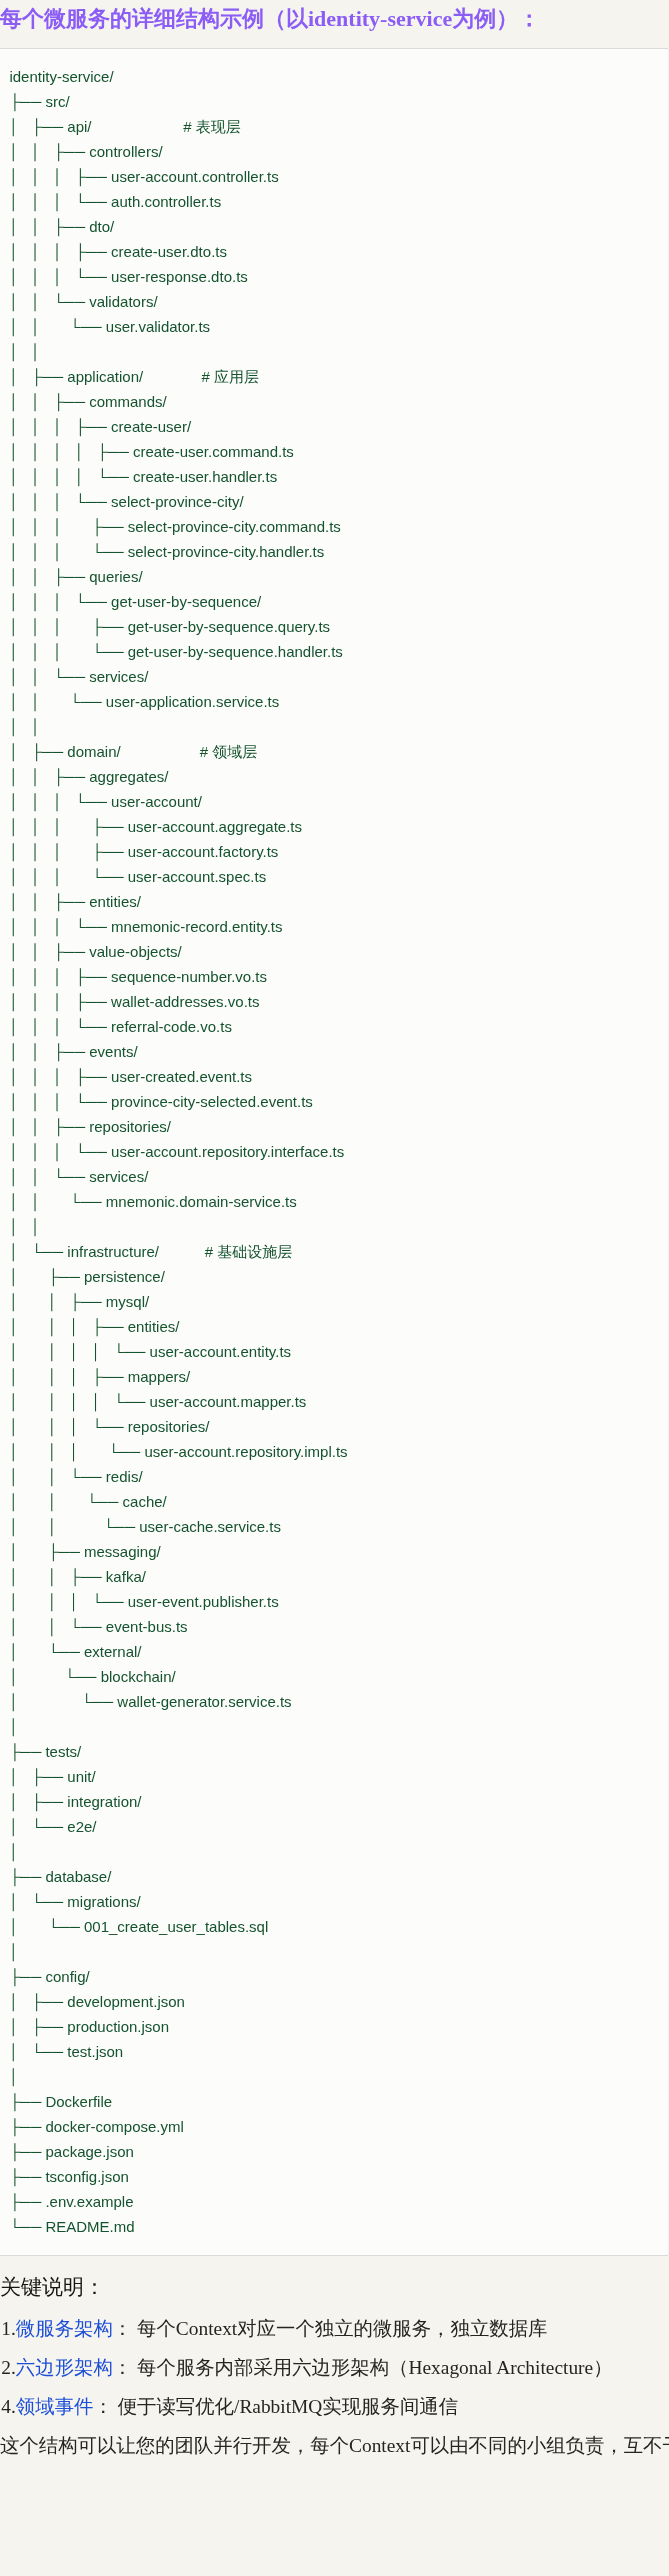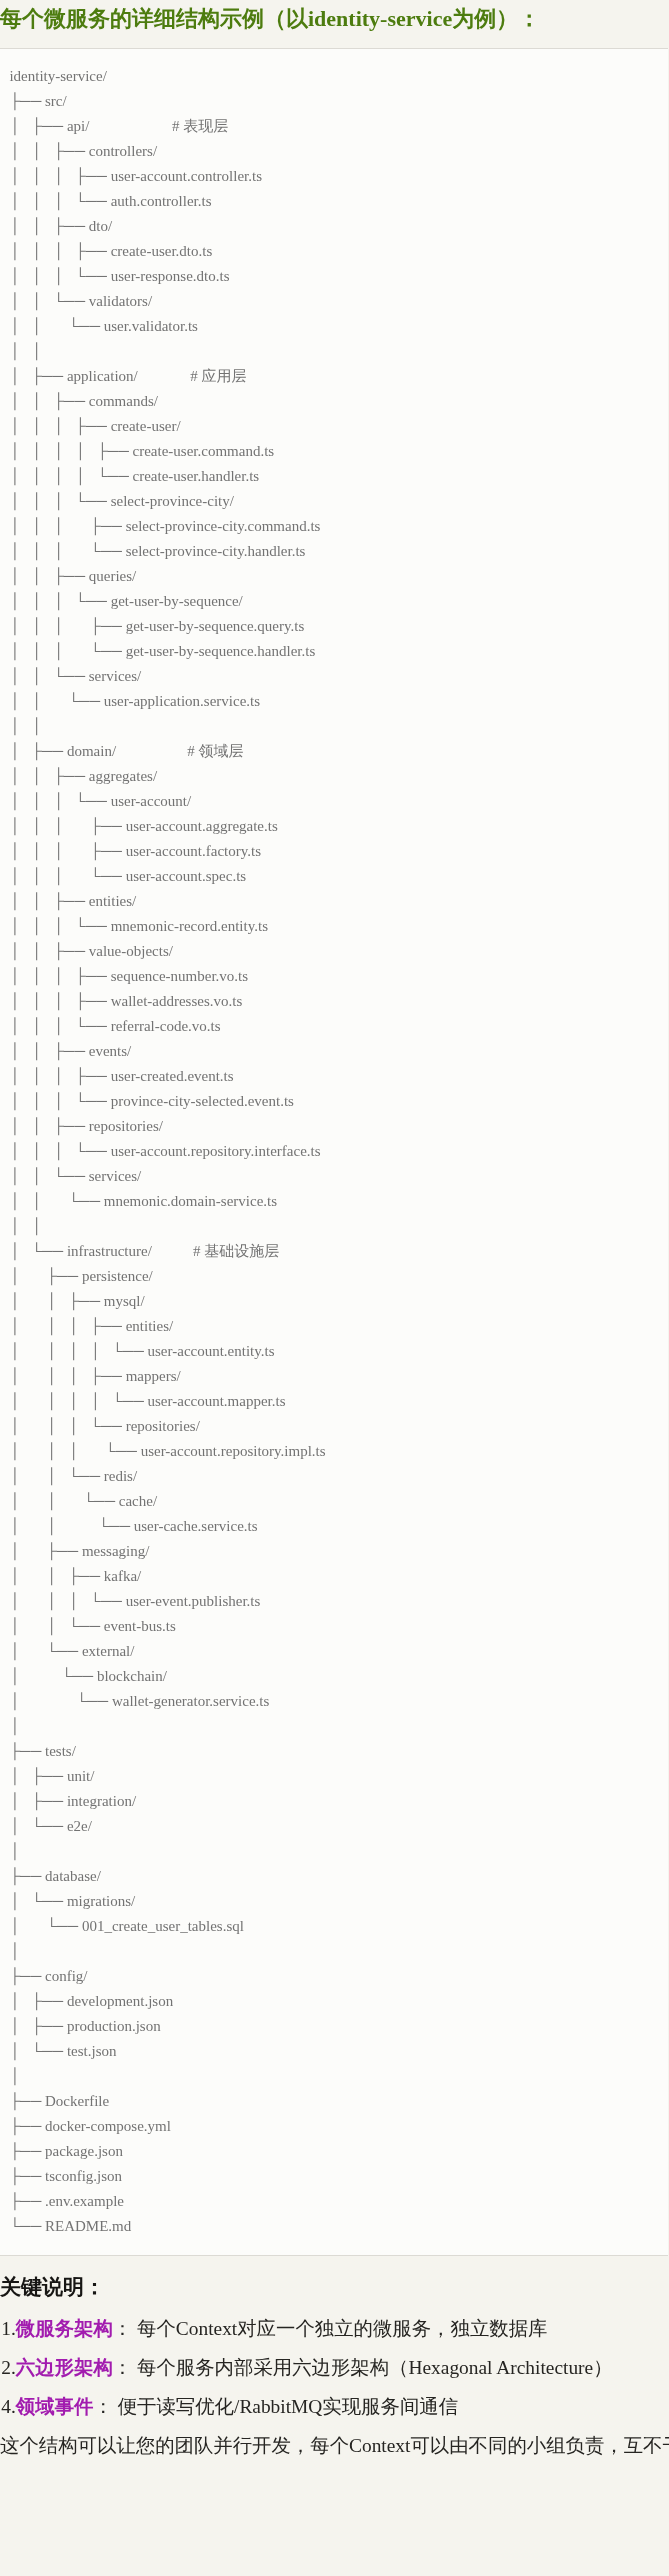"每个微服务的详细结构示例（以identity-service为例）：" .page-title { color: #4d7c0f -> #8b5cf6 }
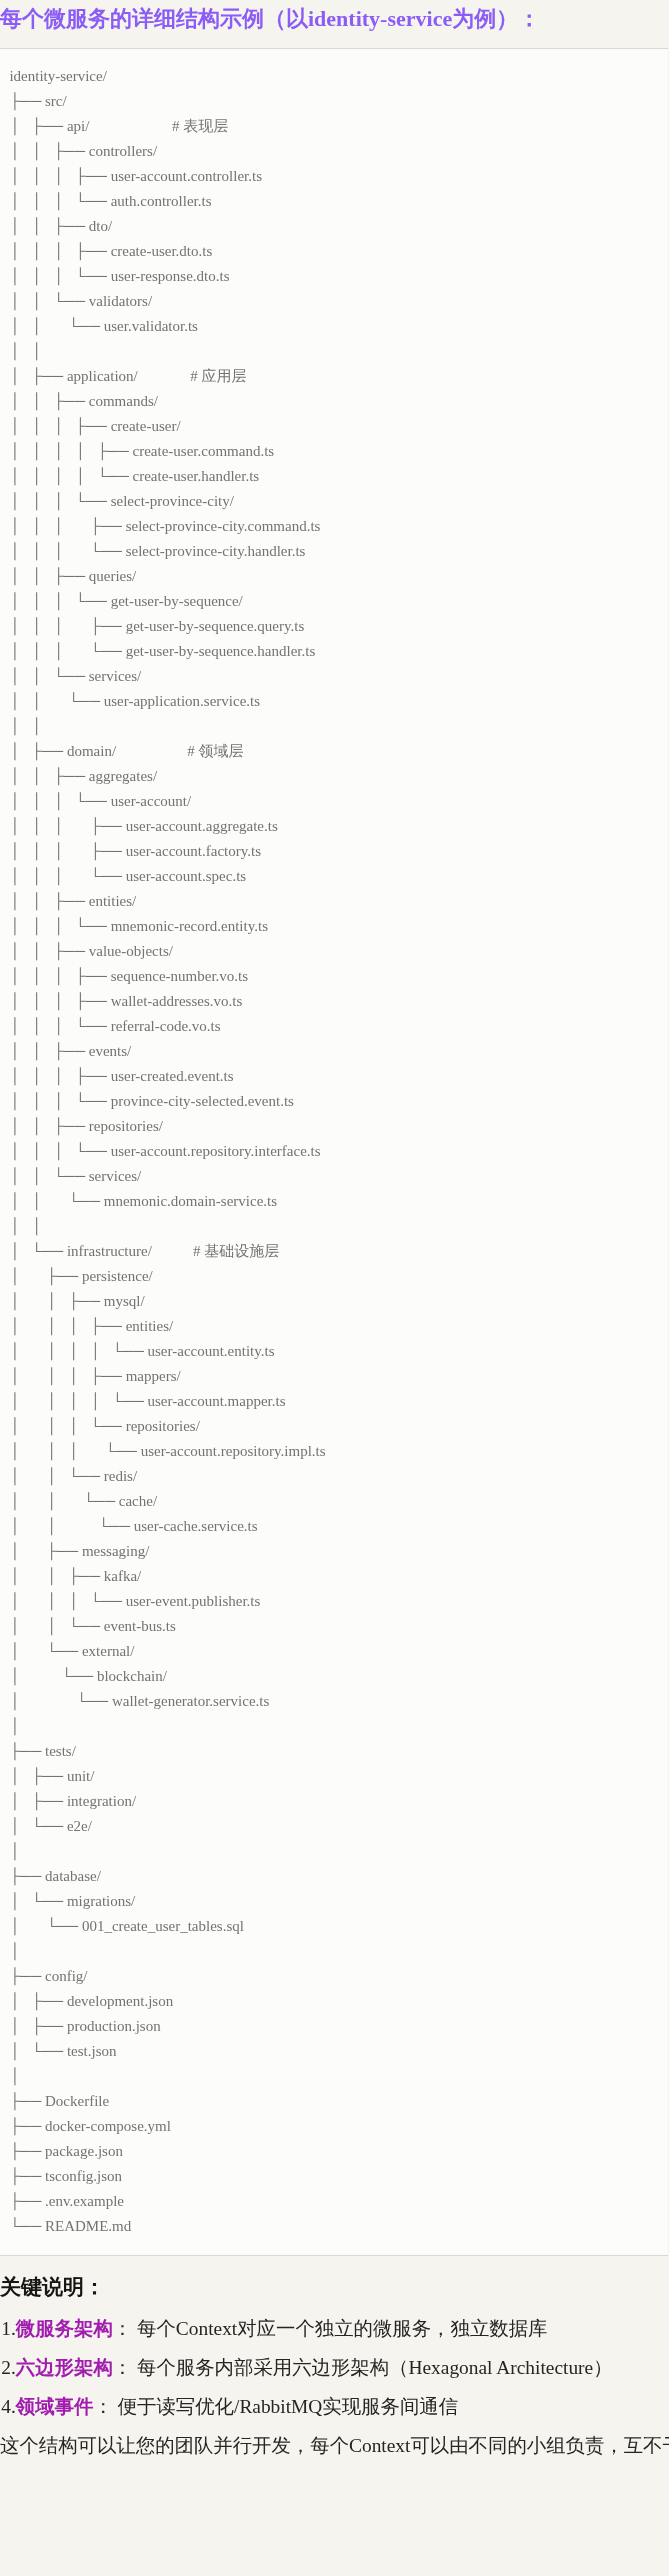"identity-service/" pre.tree { color: #737373 -> #14532d; font-family: Liberation Serif, serif -> Liberation Sans, sans-serif }
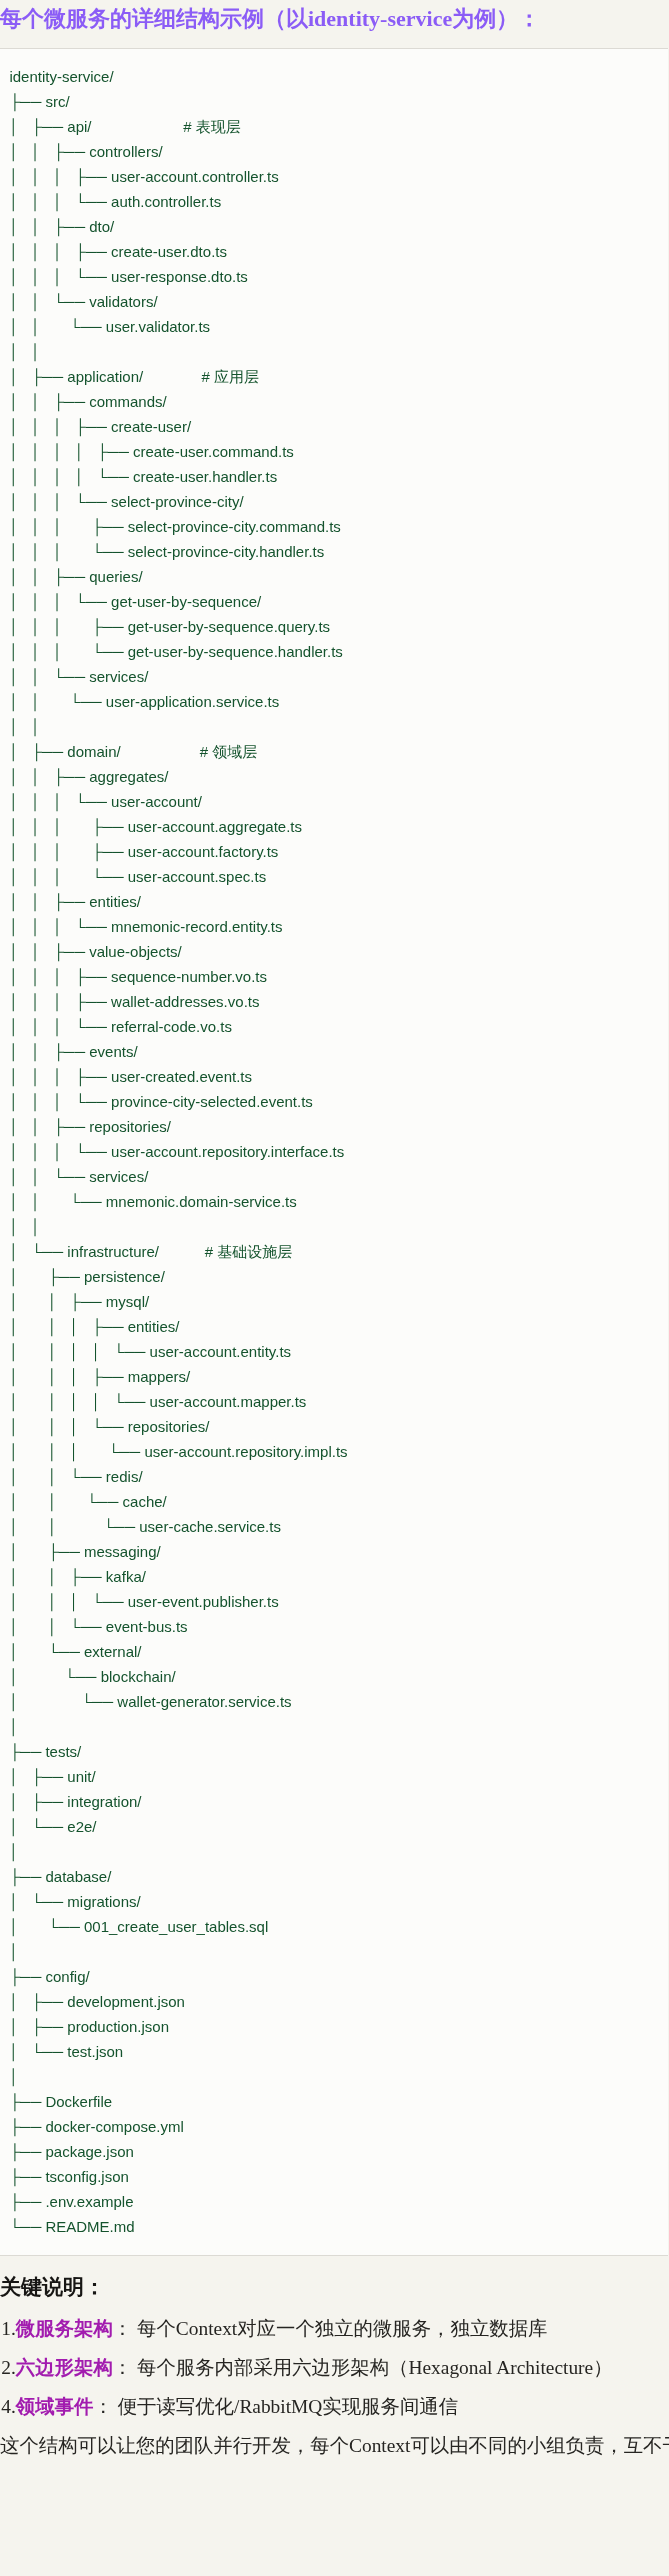"关键说明：" .notes-heading { font-weight: bold -> normal }
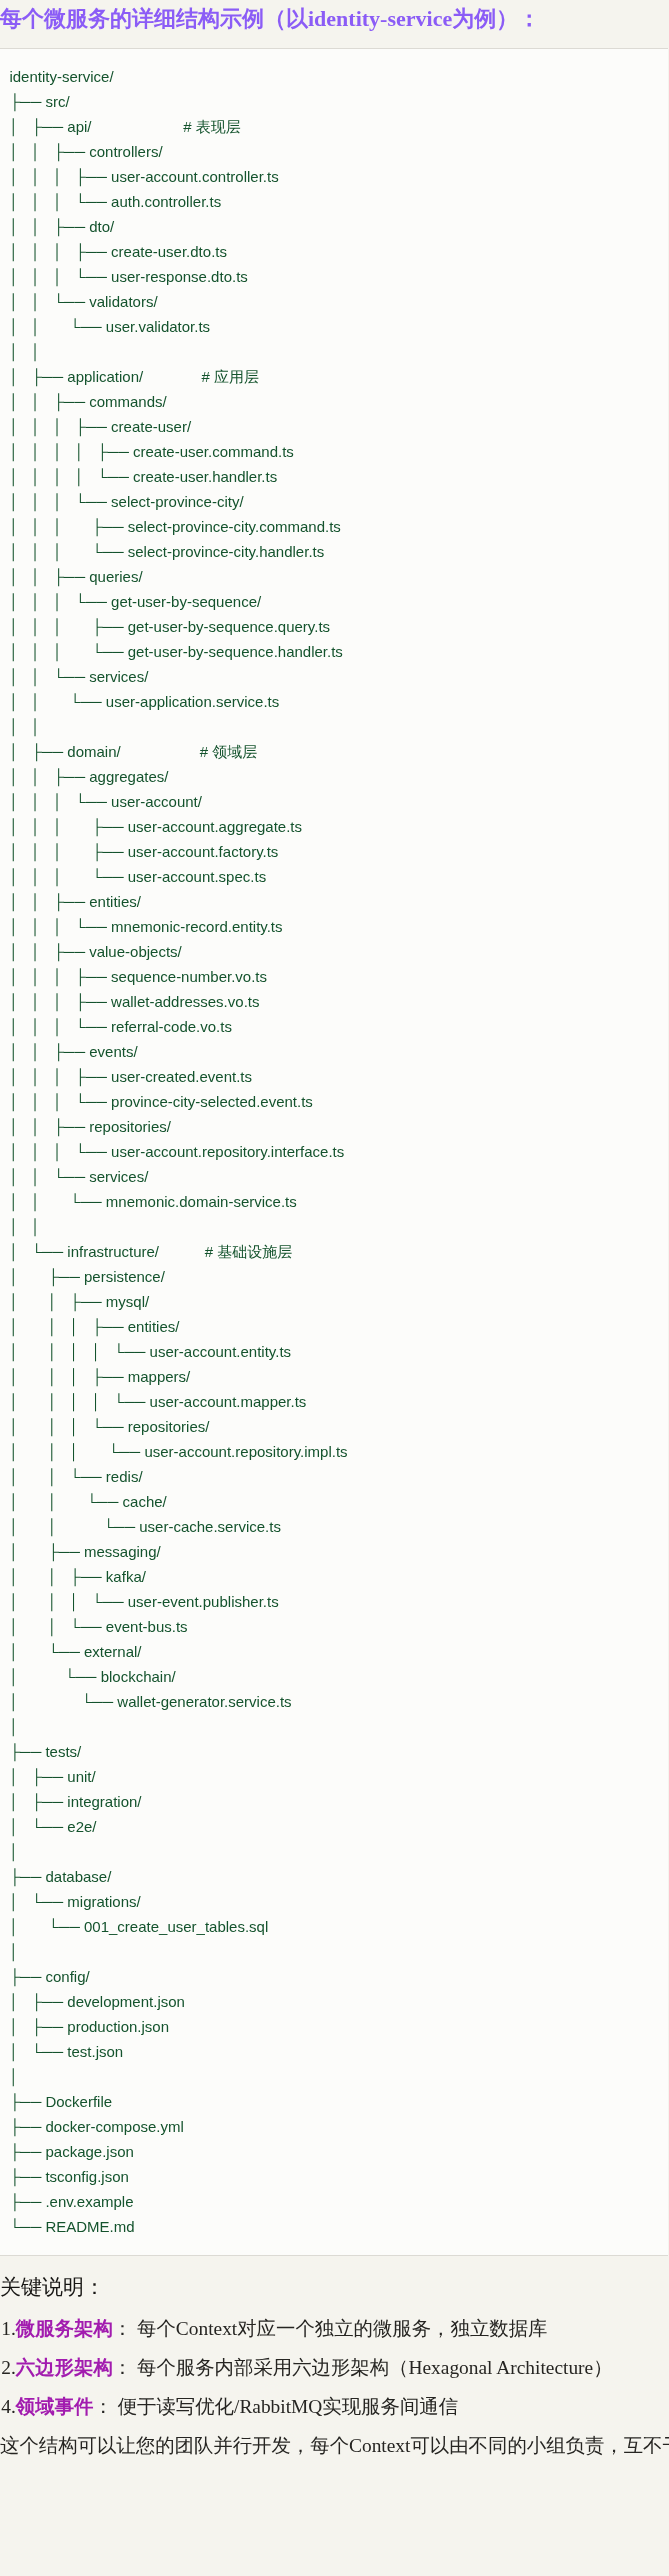"微服务架构" ol.notes-list li strong { color: #a21caf -> #1d4ed8; font-weight: bold -> normal }
